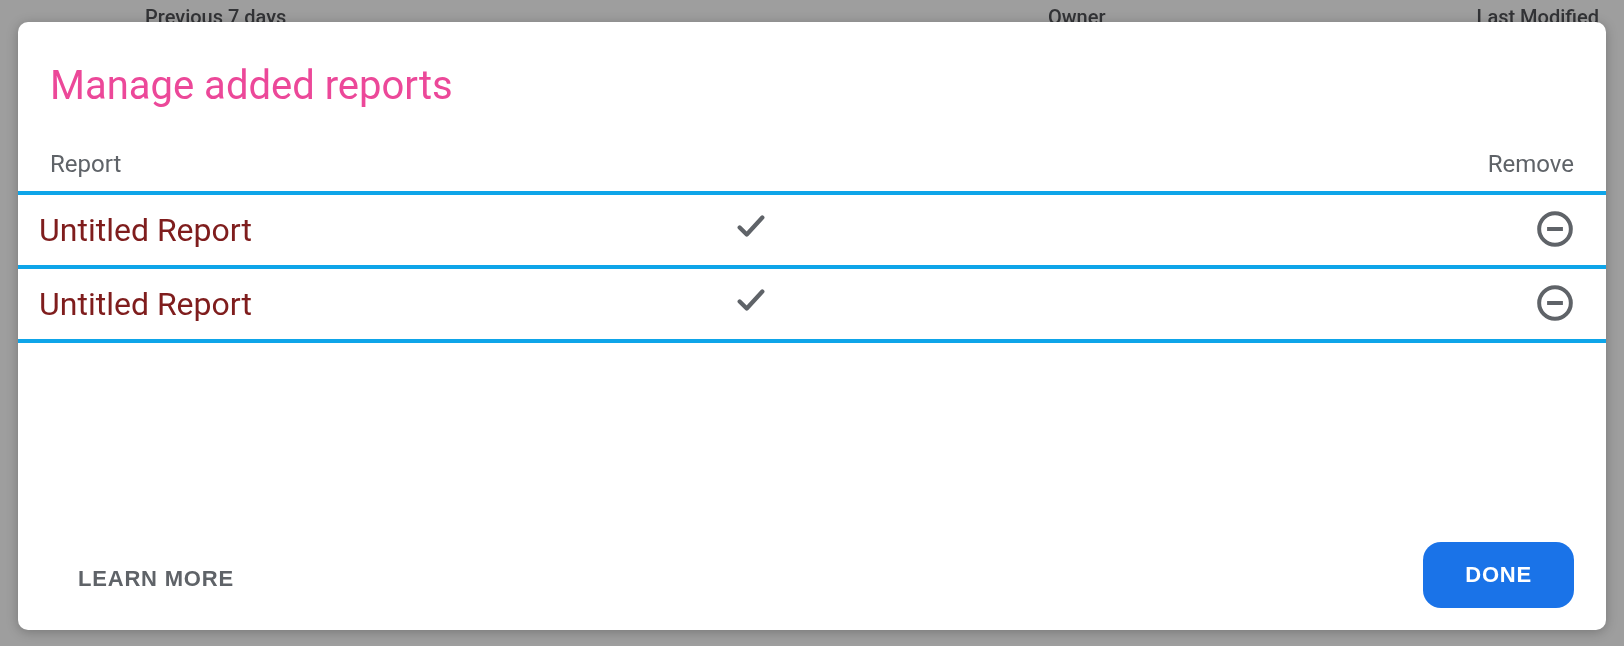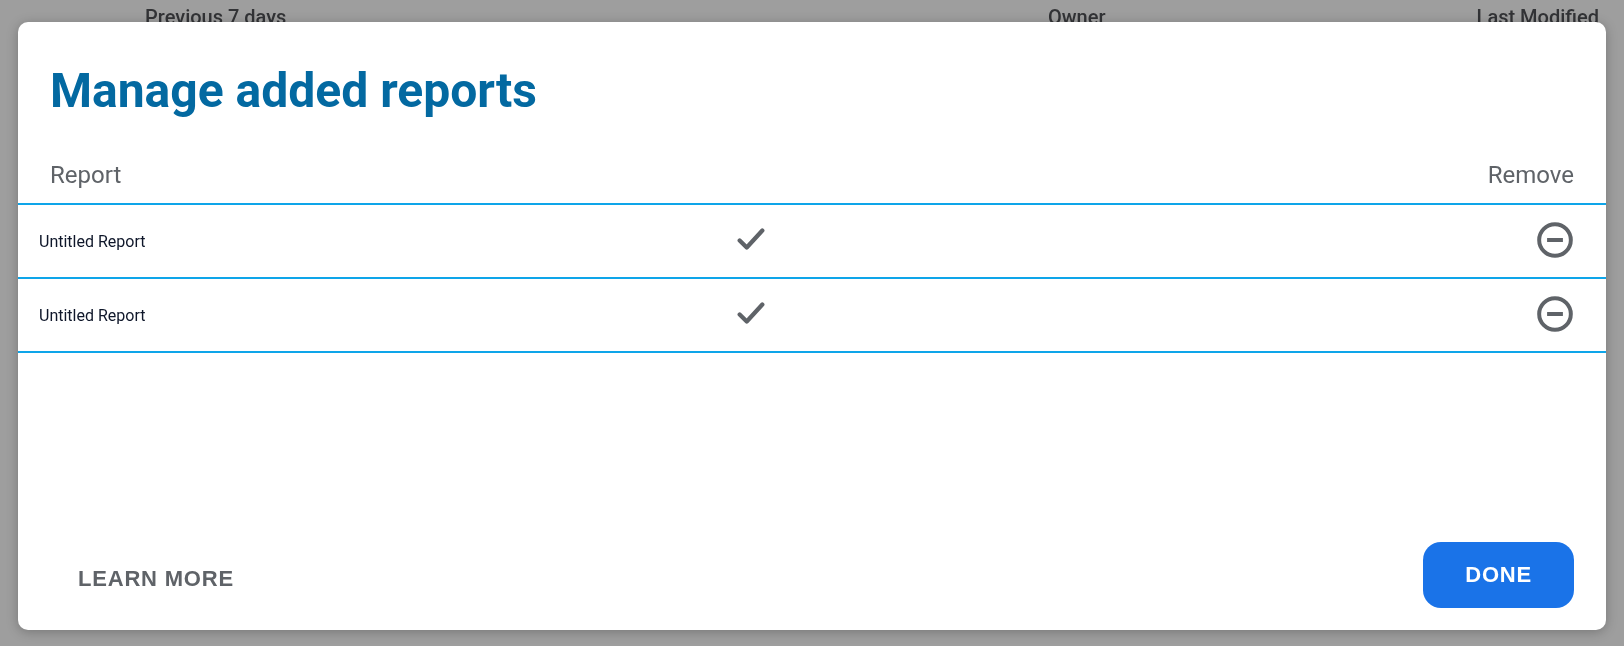"Manage added reports" .dialog-title { color: #0369a1 -> #ec4899; font-size: 48px -> 40px; font-weight: 700 -> 400 }
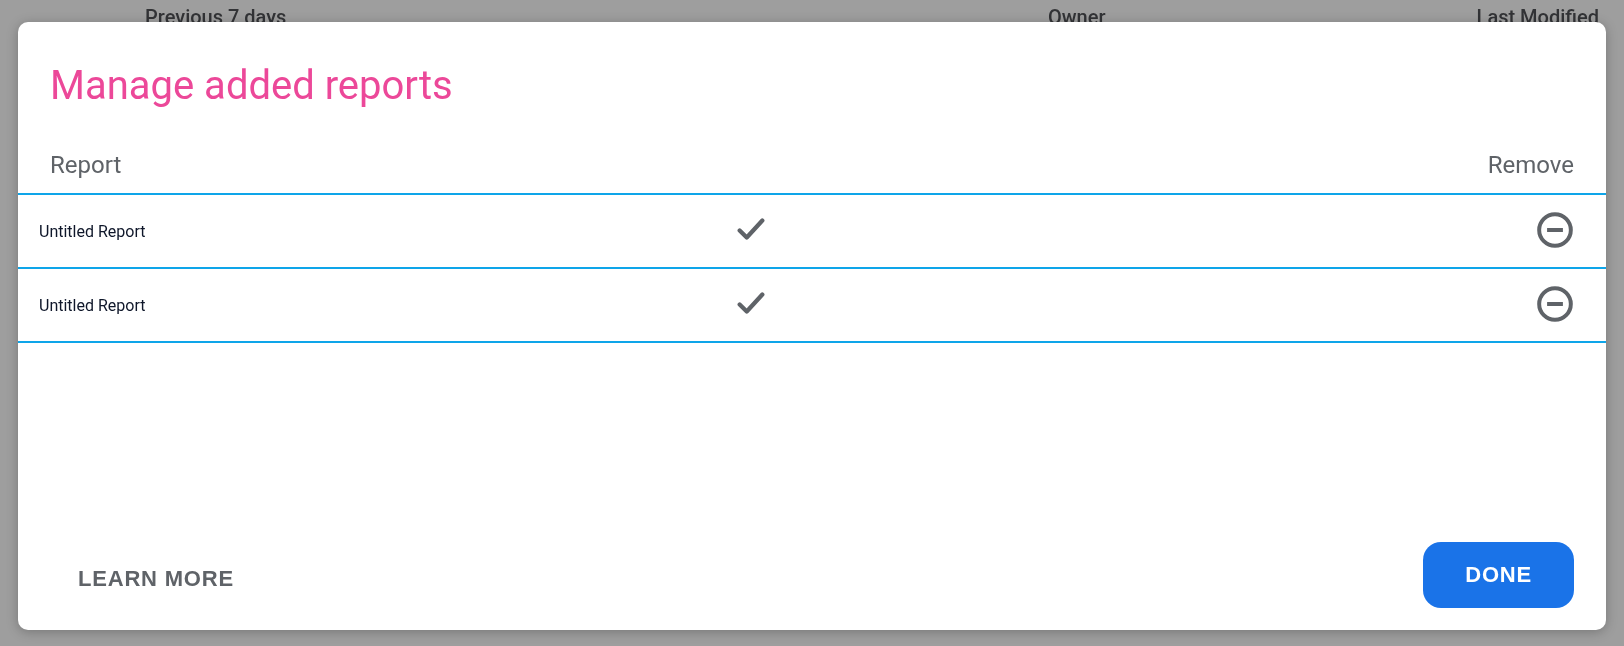"Report" .thead, .trow { border-bottom: 2px solid #0ea5e9 -> 4px solid #0ea5e9 }
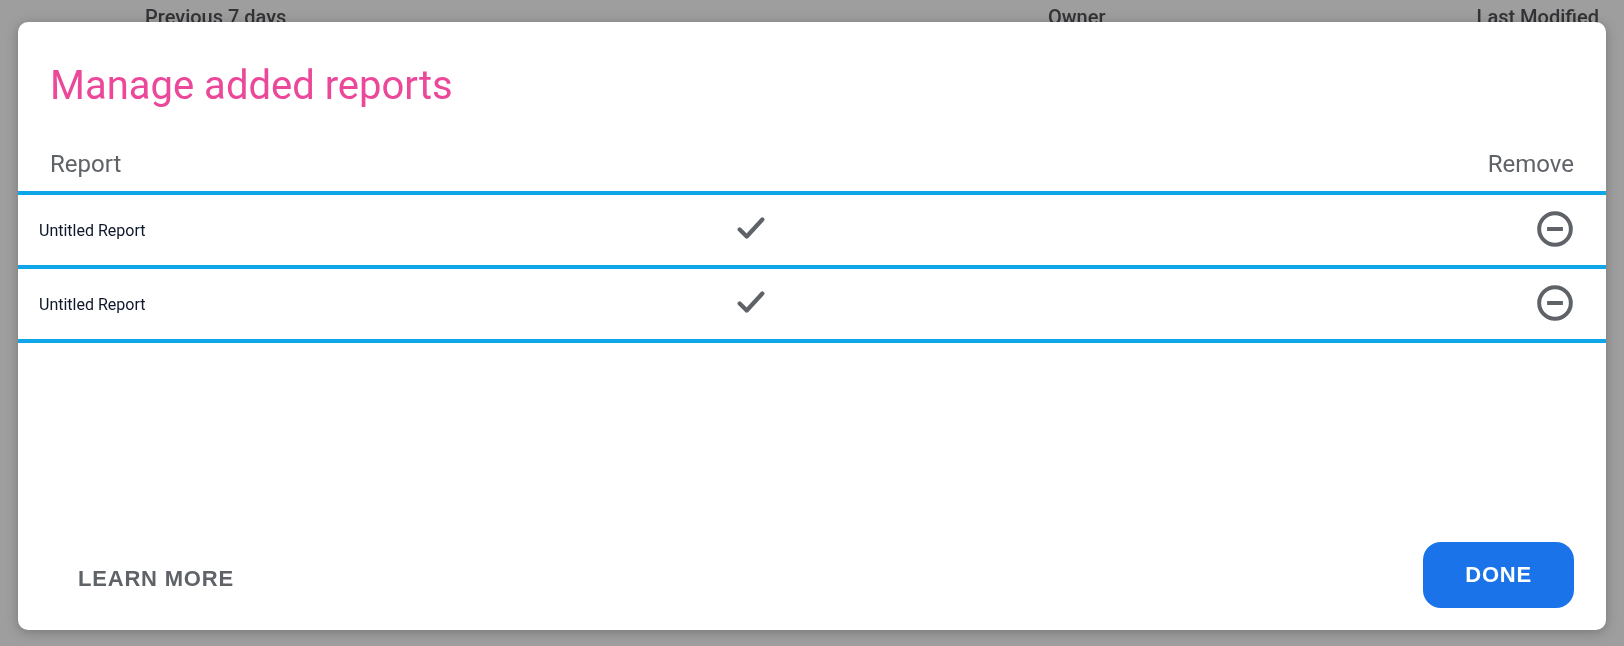"Untitled Report" .trow { color: #0f172a -> #7f1d1d; font-size: 16px -> 32px }
